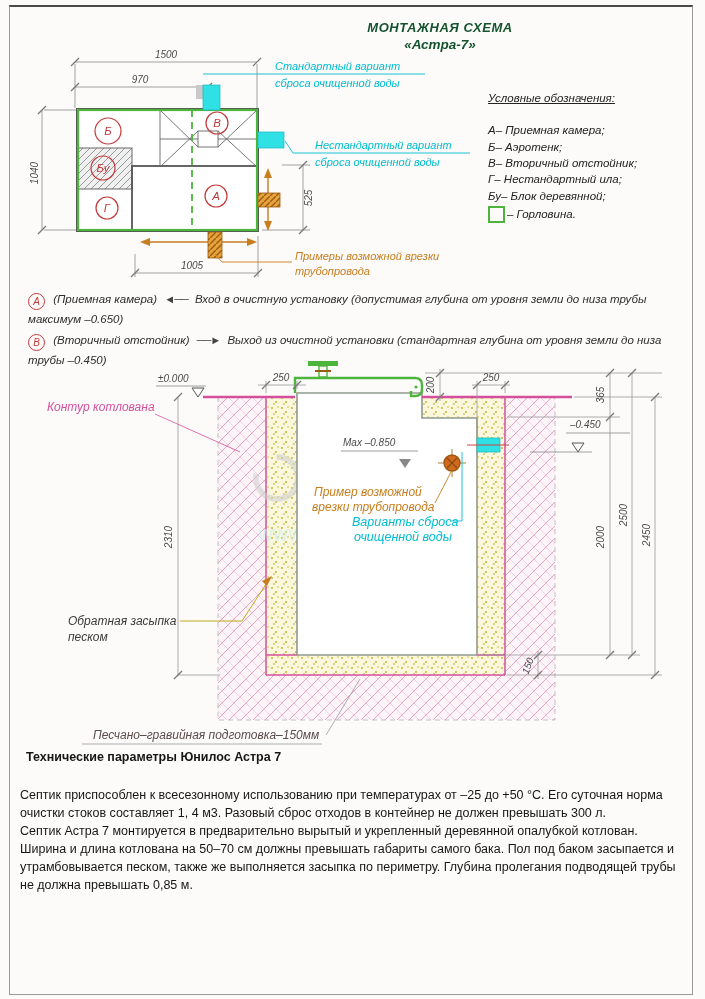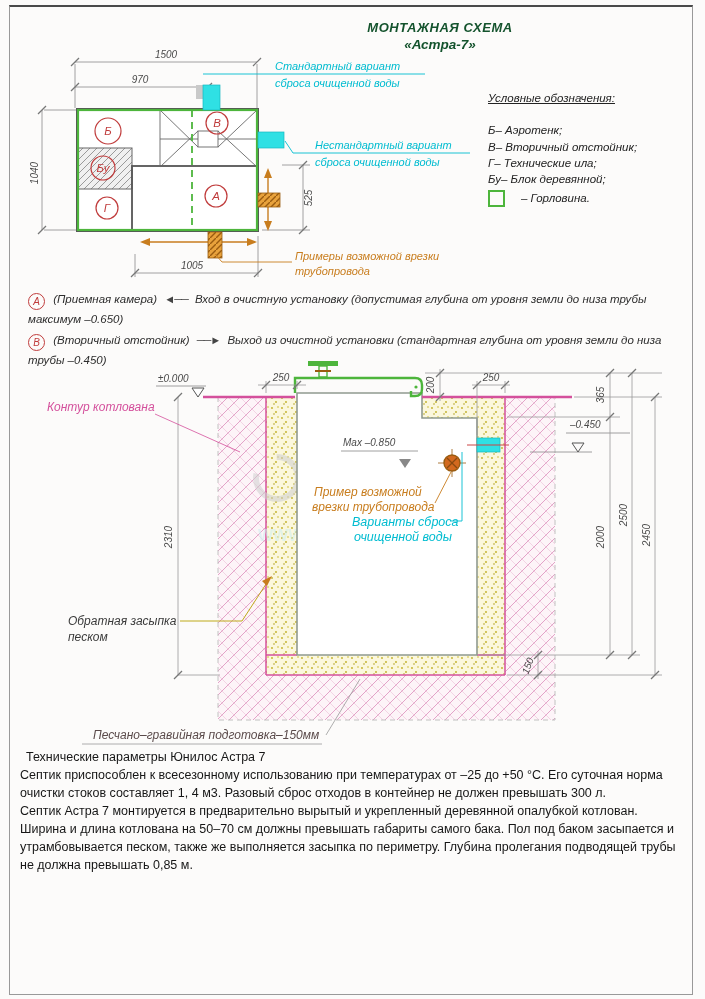"А– Приемная камера;" div { html: none -> <div>А– Приемная камера;</div> }
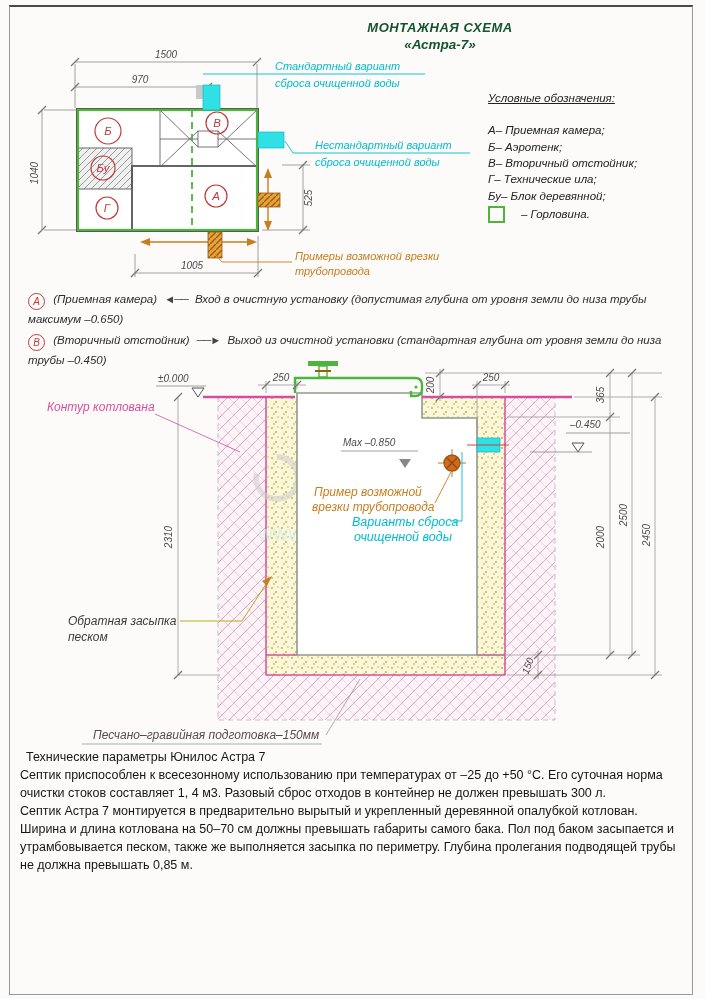"Г– Технические ила;" div { text: Технические -> Нестандартный }
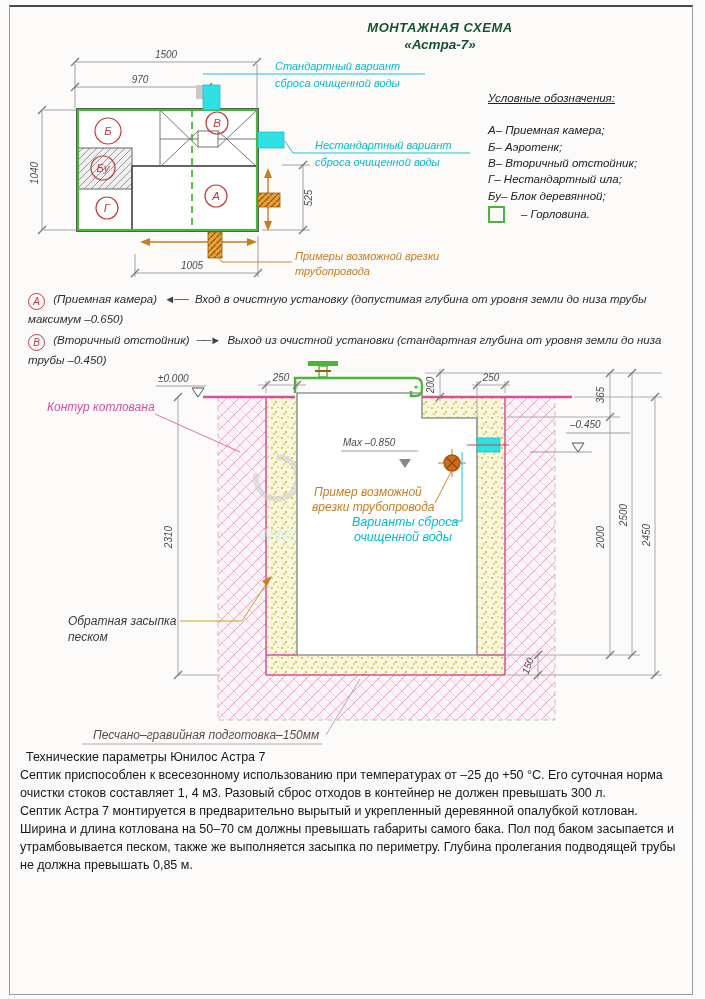"– Горловина." .legend .lg-neck { gap: 16px -> 2px }
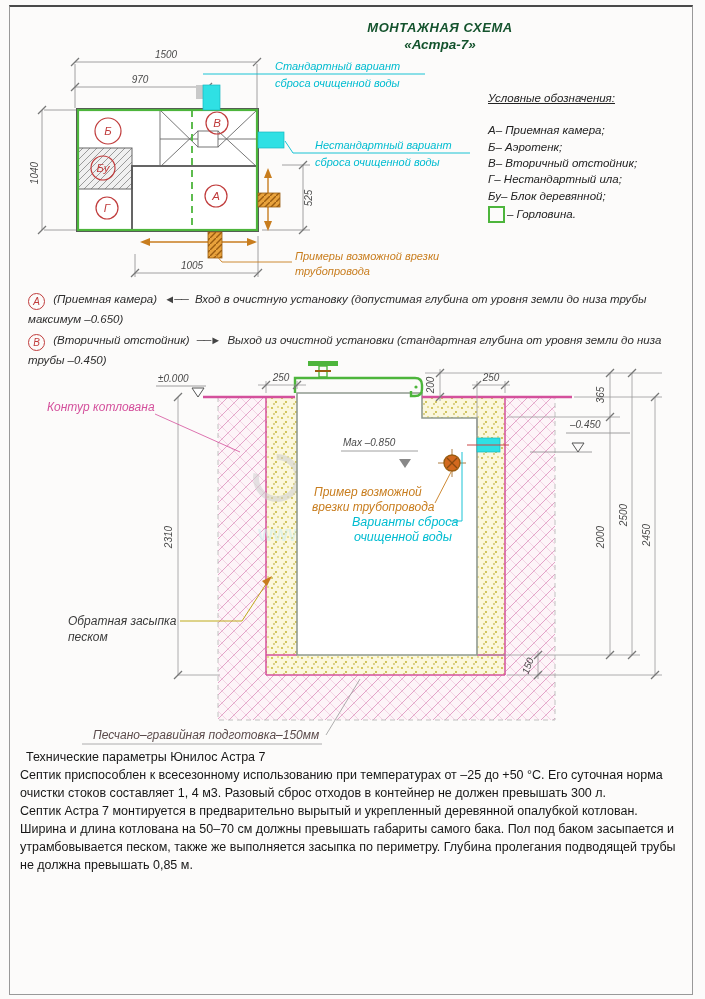"Технические параметры Юнилос Астра 7" .specs h3 { font-weight: normal -> bold; margin: 0 0 0 6px -> 0 0 20px 6px }
